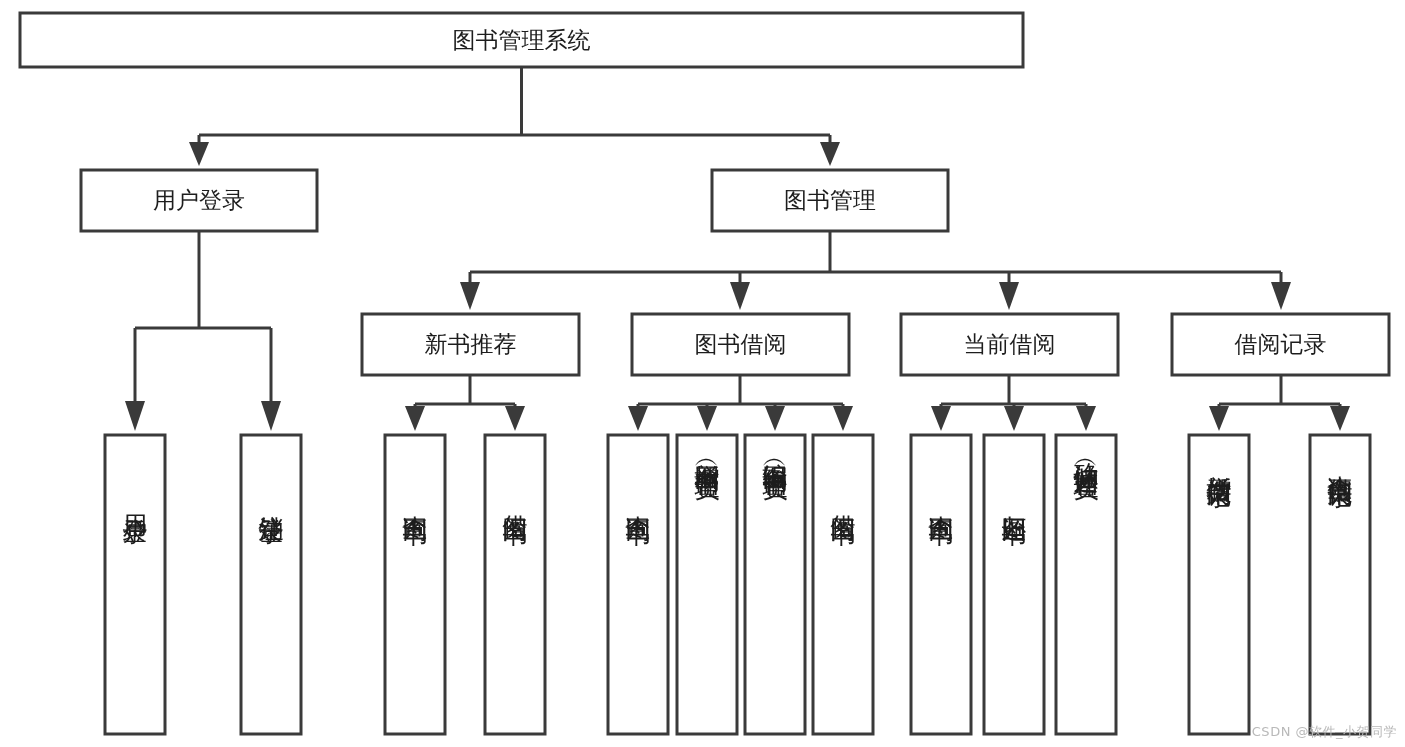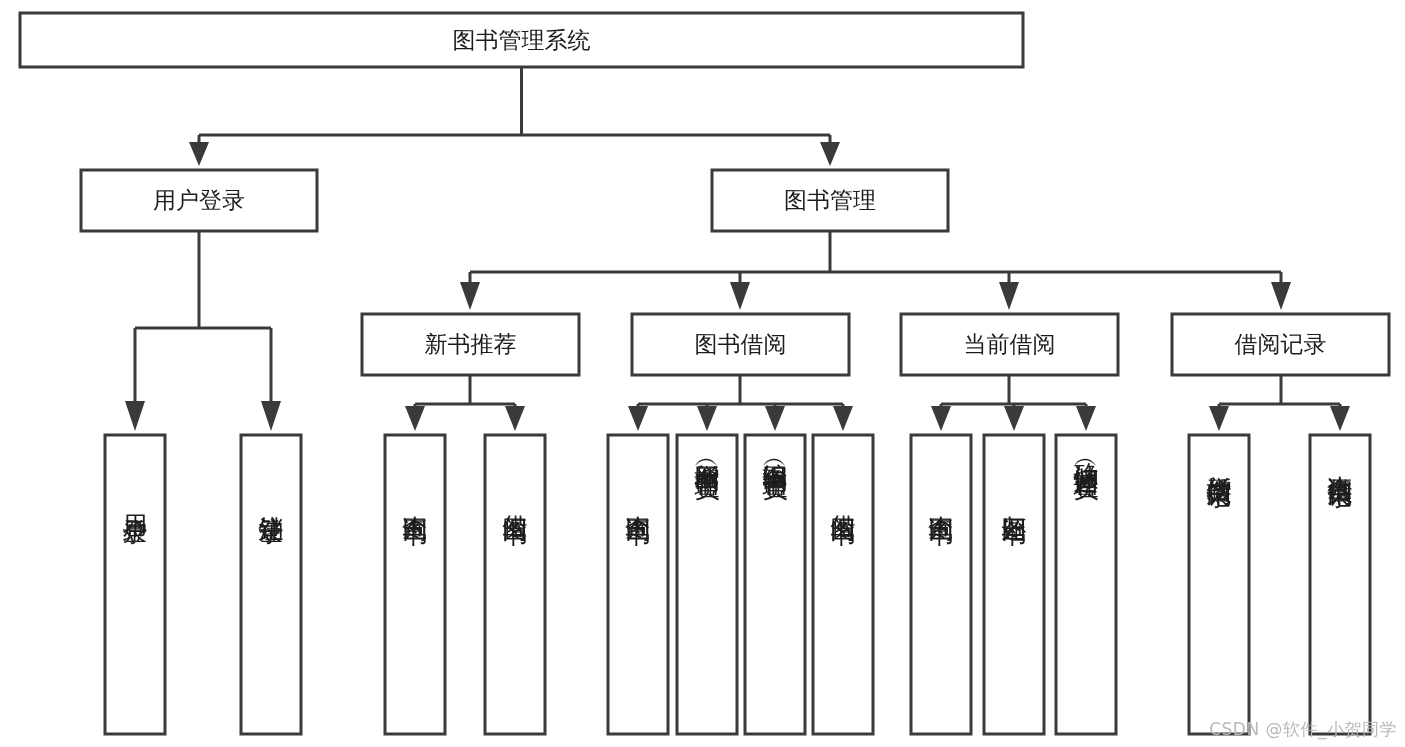"CSDN @软件_小贺同学" .watermark { font-size: 17px -> 13px }
